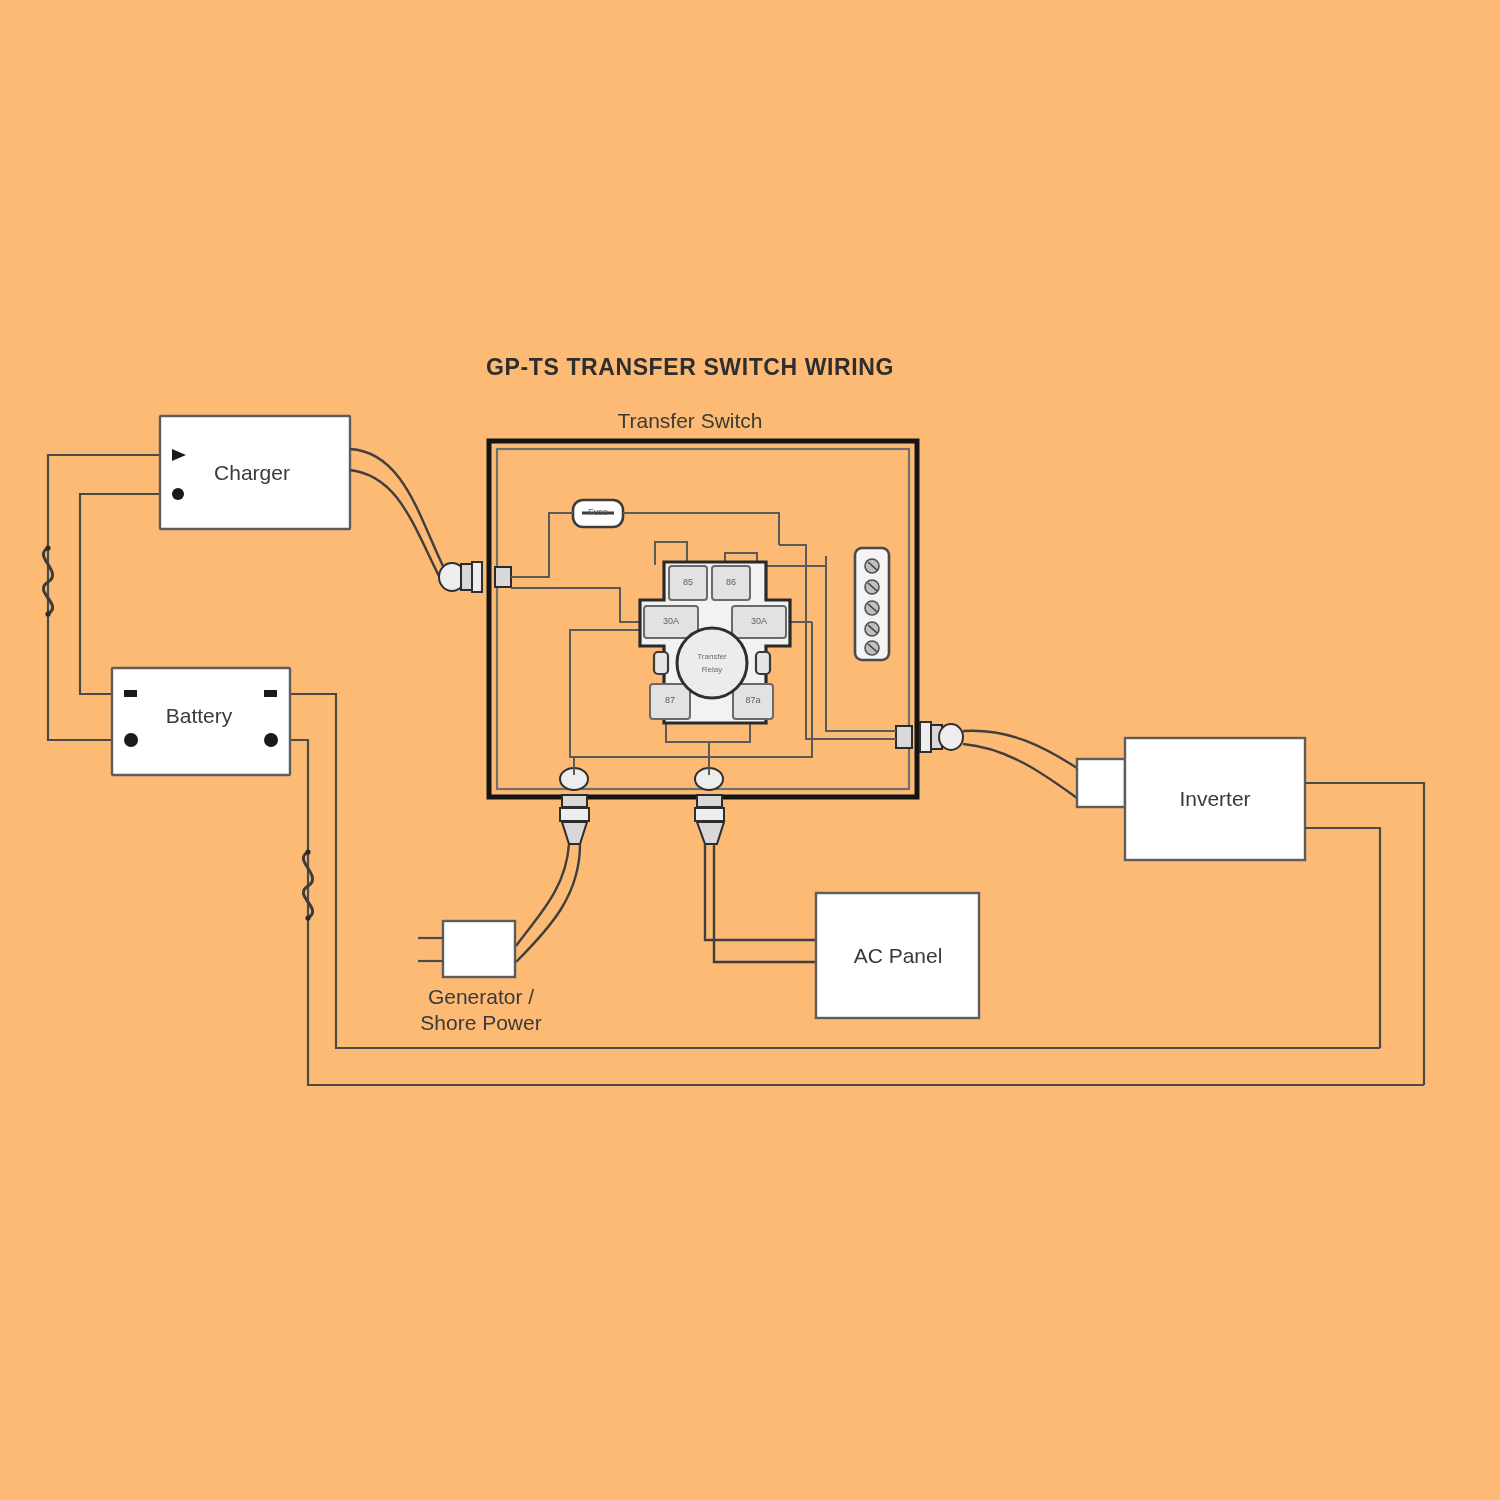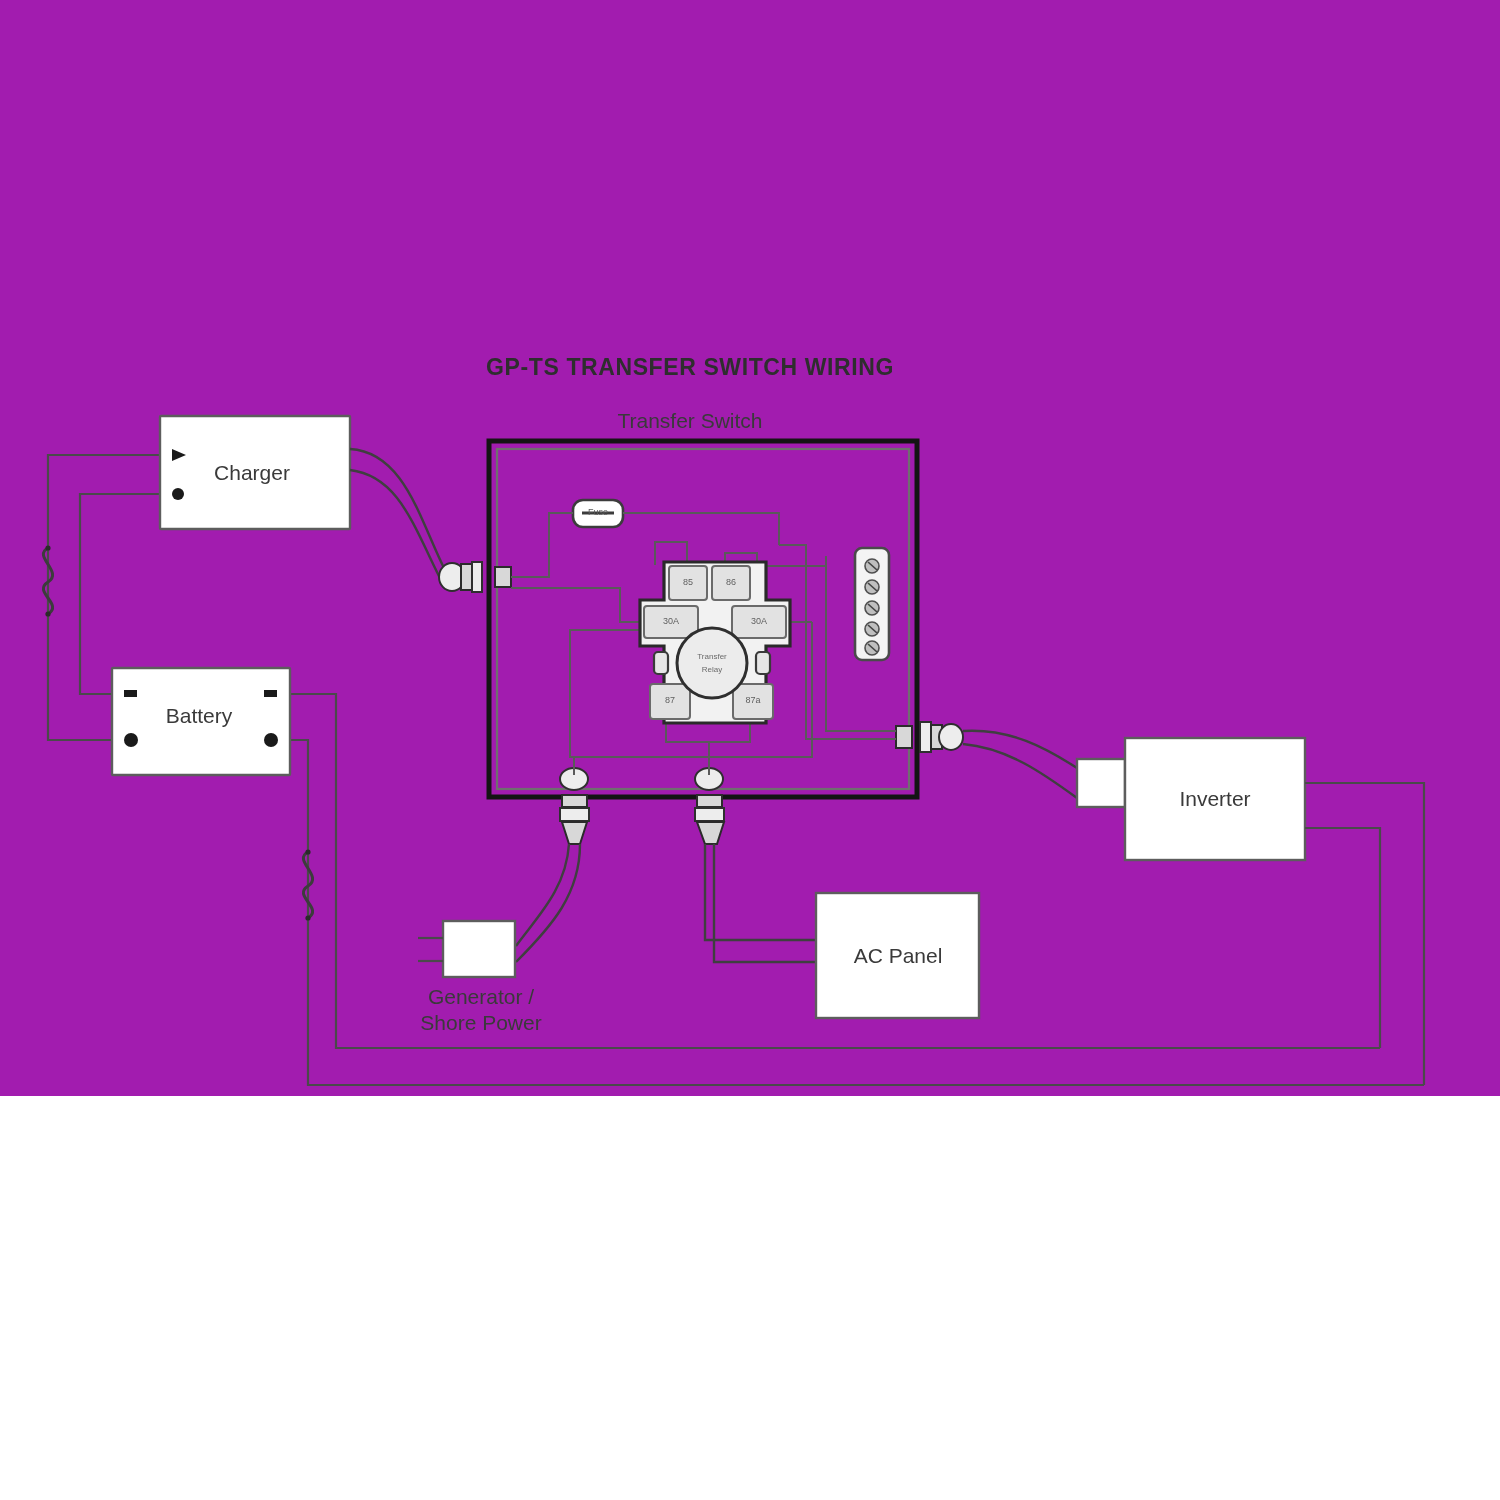"GP-TS TRANSFER SWITCH WIRING" #canvas { background: #a21caf -> #fdba74; height: 1096px -> 1500px }
